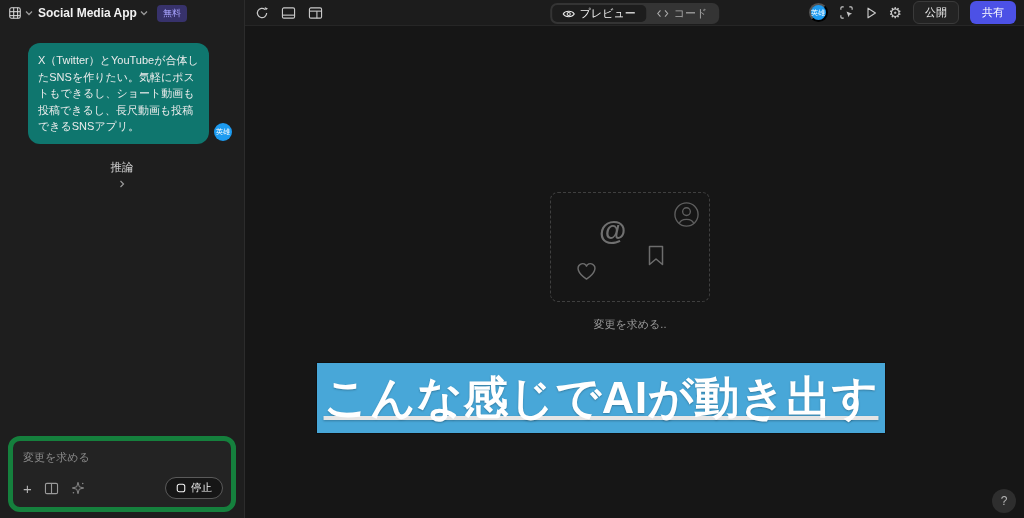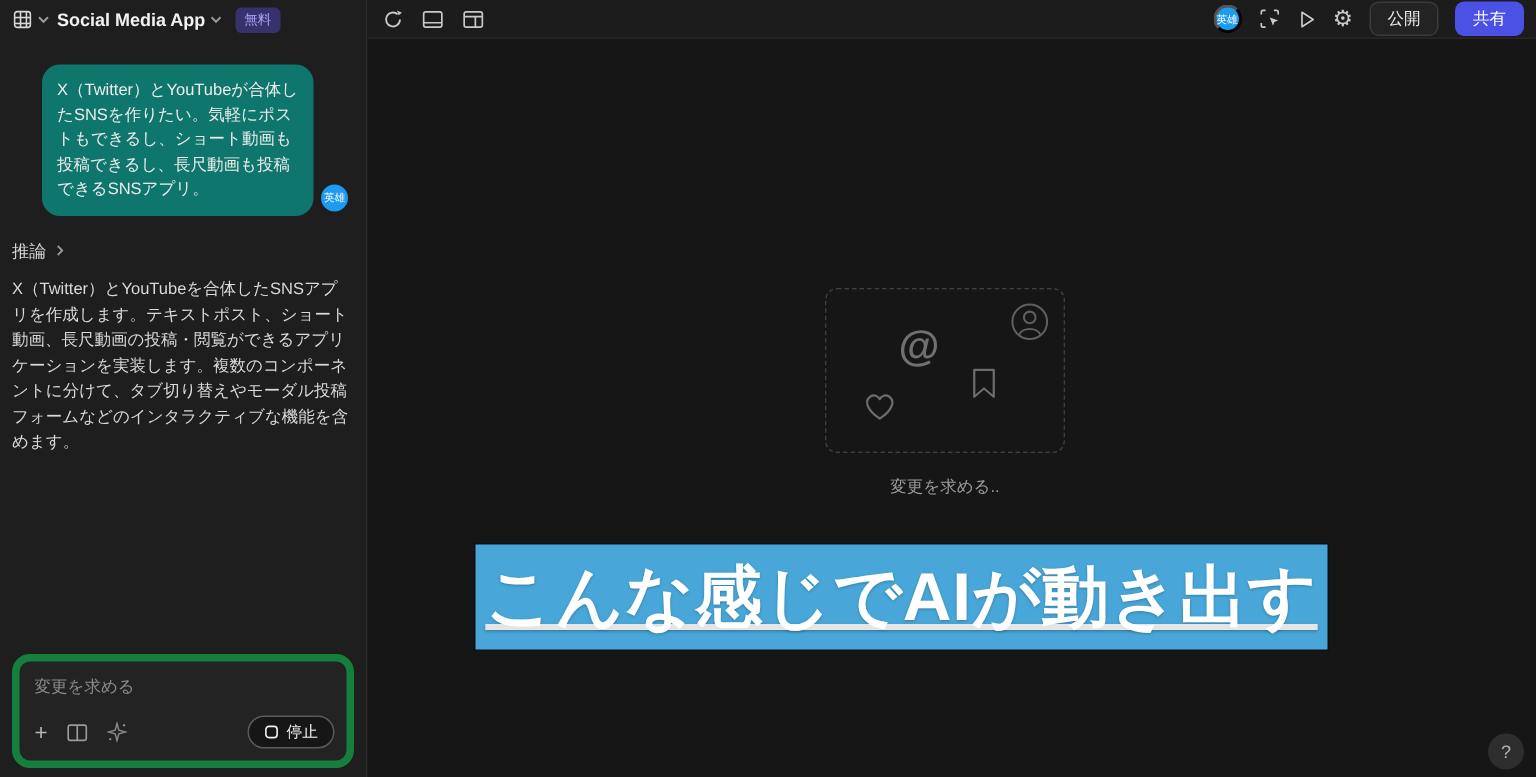"プレビュー" div.seg-control { html: none -> <div> <button> <span> <svg> <path></path> <circle></circle> </svg> </span> <span>プレビュー</span> </button> <button> <span> <svg> <g> <polyline></polyline> <polyline></polyline> </g> </svg> </span> <span>コード</span> </button> </div> }
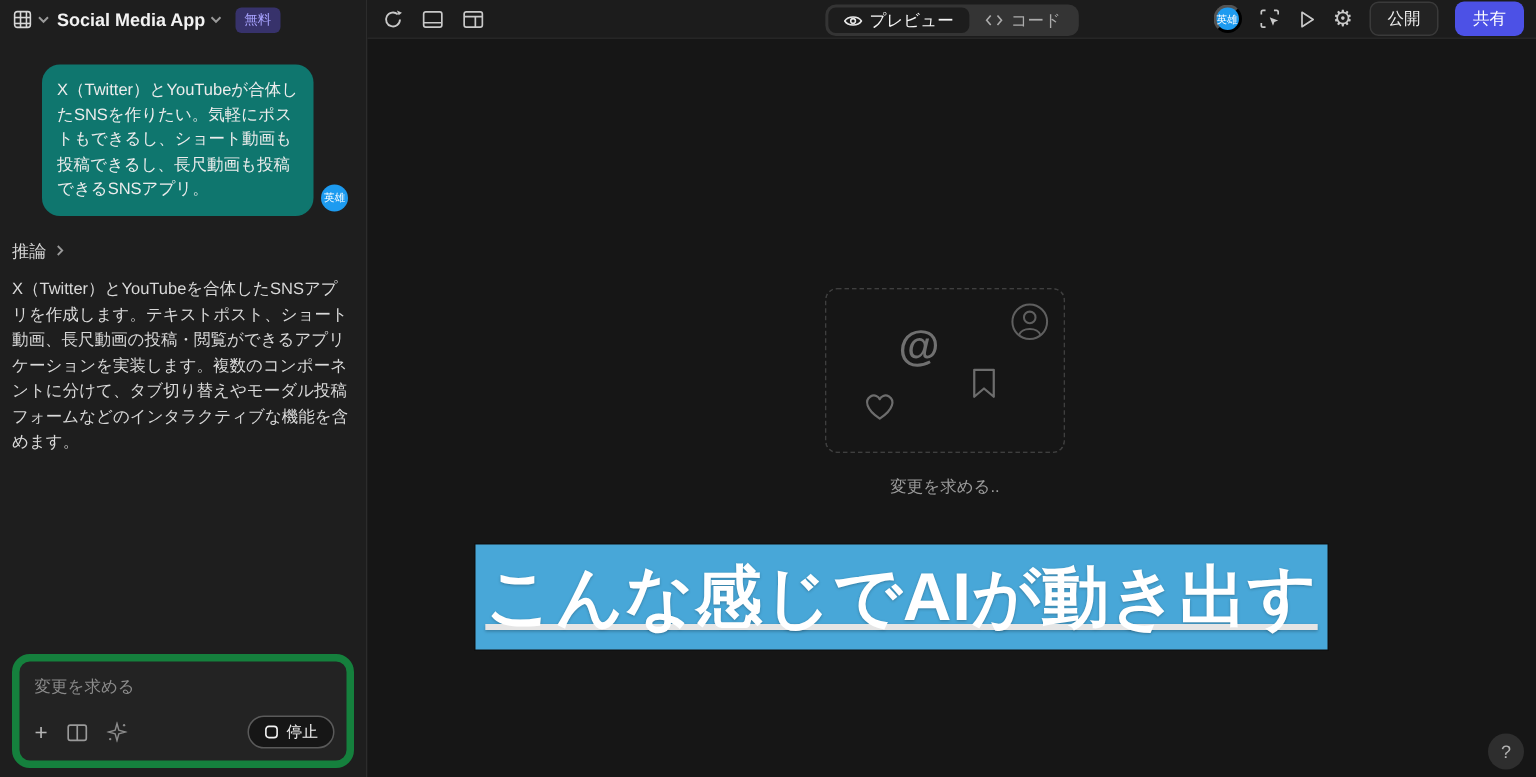"推論" .reasoning-row { flex-direction: none -> column }
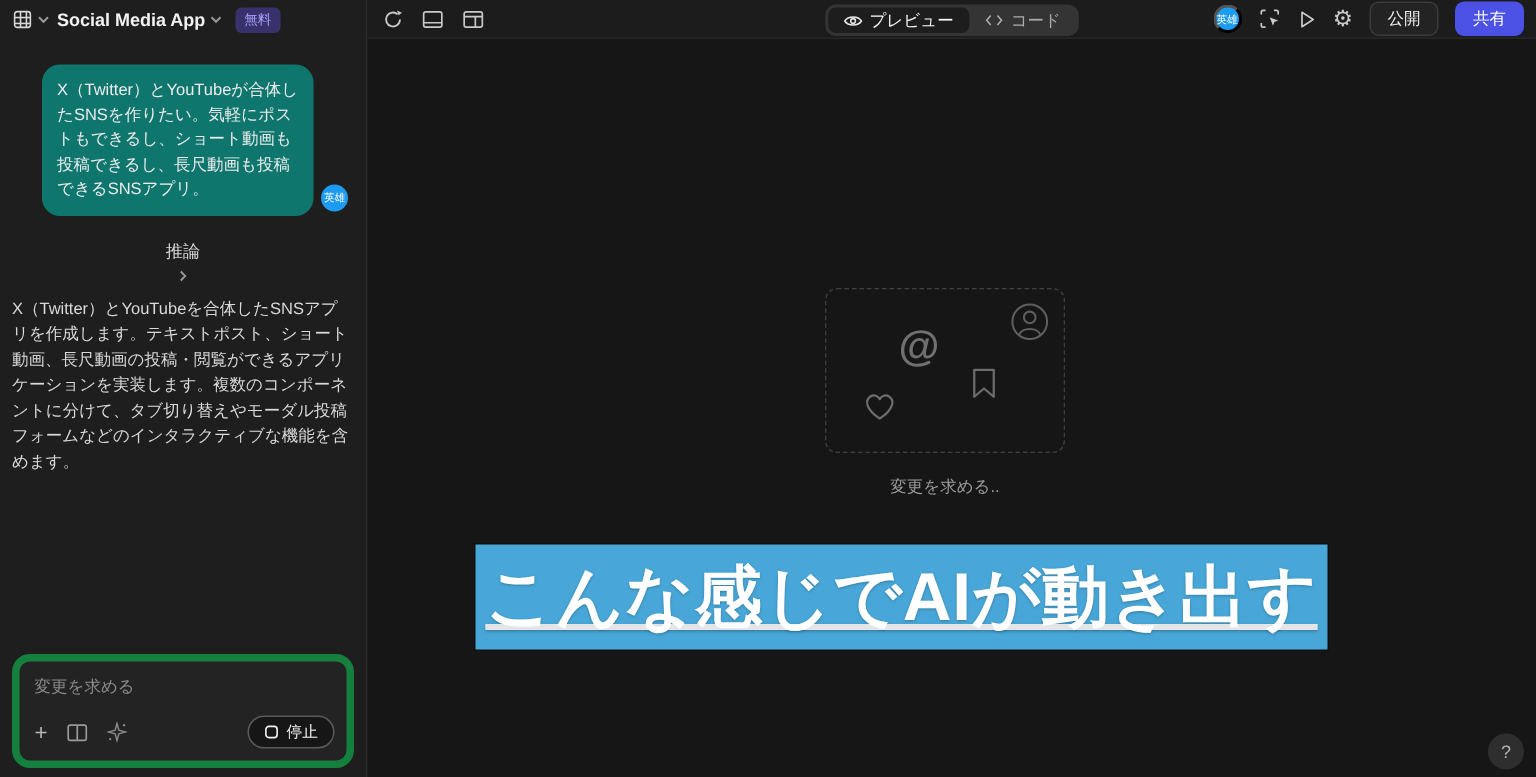"X（Twitter）とYouTubeを合体したSNSアプリを作成します。テキスト" p.assistant-msg { html: <p>X（Twitter）とYouTubeを合体したSNSアプリを作成します。テキストポスト、ショート動画、長尺動画の投稿・閲覧ができるアプリケーションを実装します。複数のコンポーネントに分けて、タブ切り替えやモーダル投稿フォームなどのインタラクティブな機能を含めます。</p> -> none }
